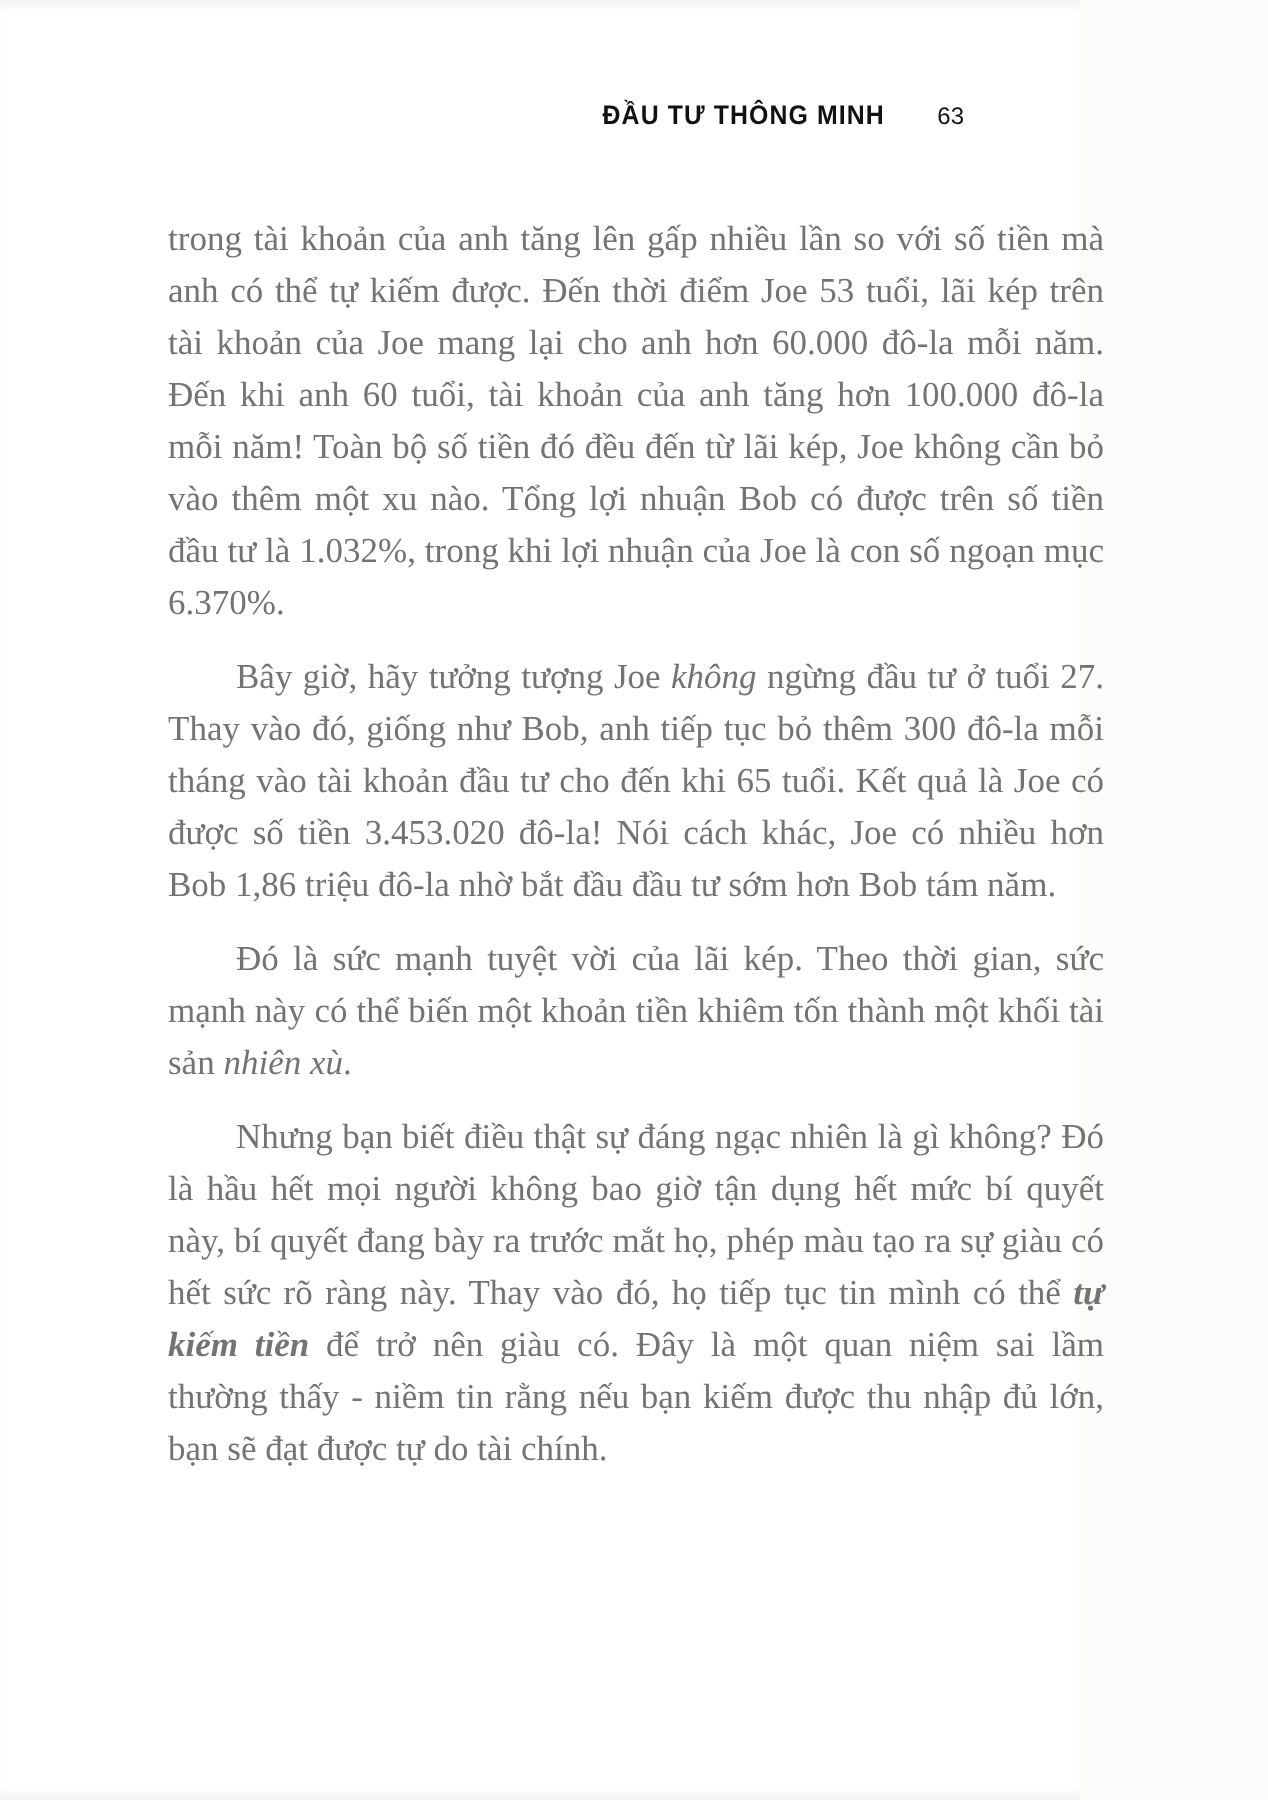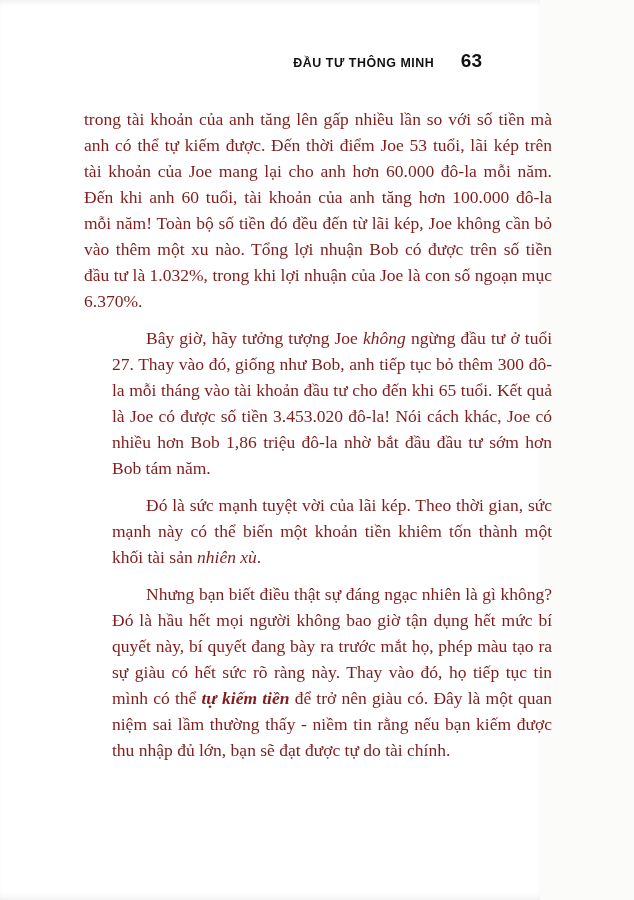"63" .head-pagenum { font-size: 19px -> 12px; font-weight: bold -> normal }
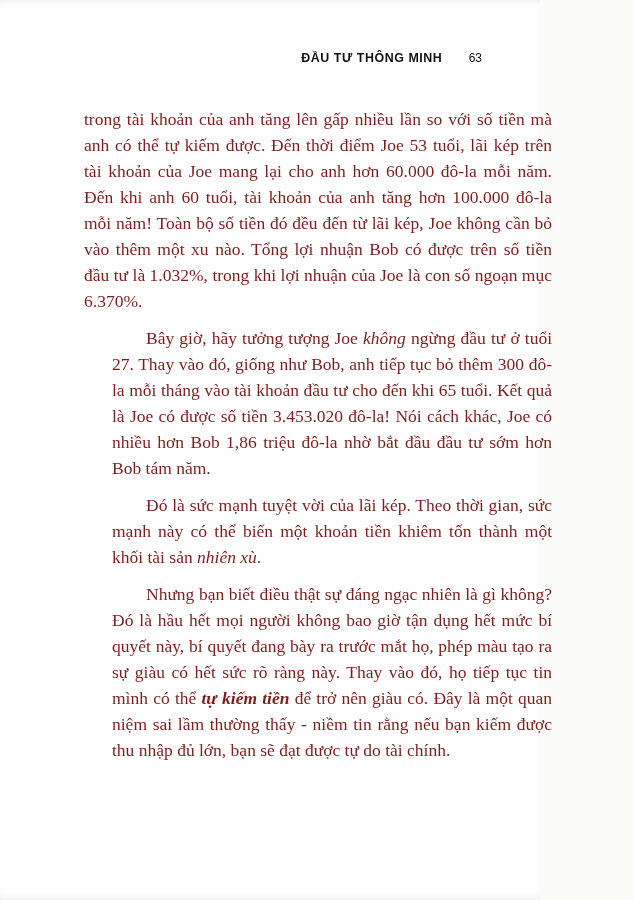"trong tài khoản của anh" .body-text { color: #7f1d1d -> #737373 }
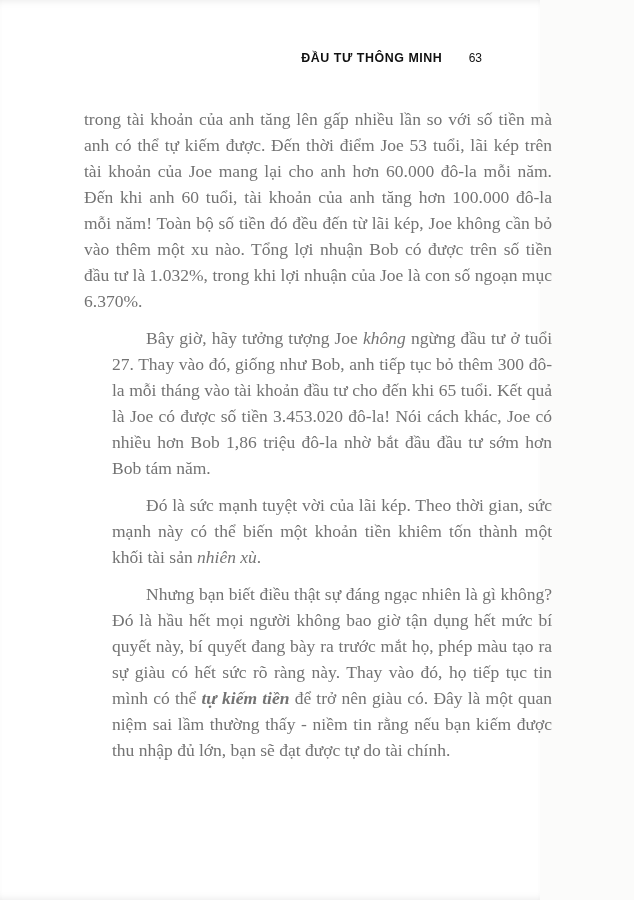"Bây giờ, hãy tưởng tượng" .para.indent { margin-left: 28px -> none }
